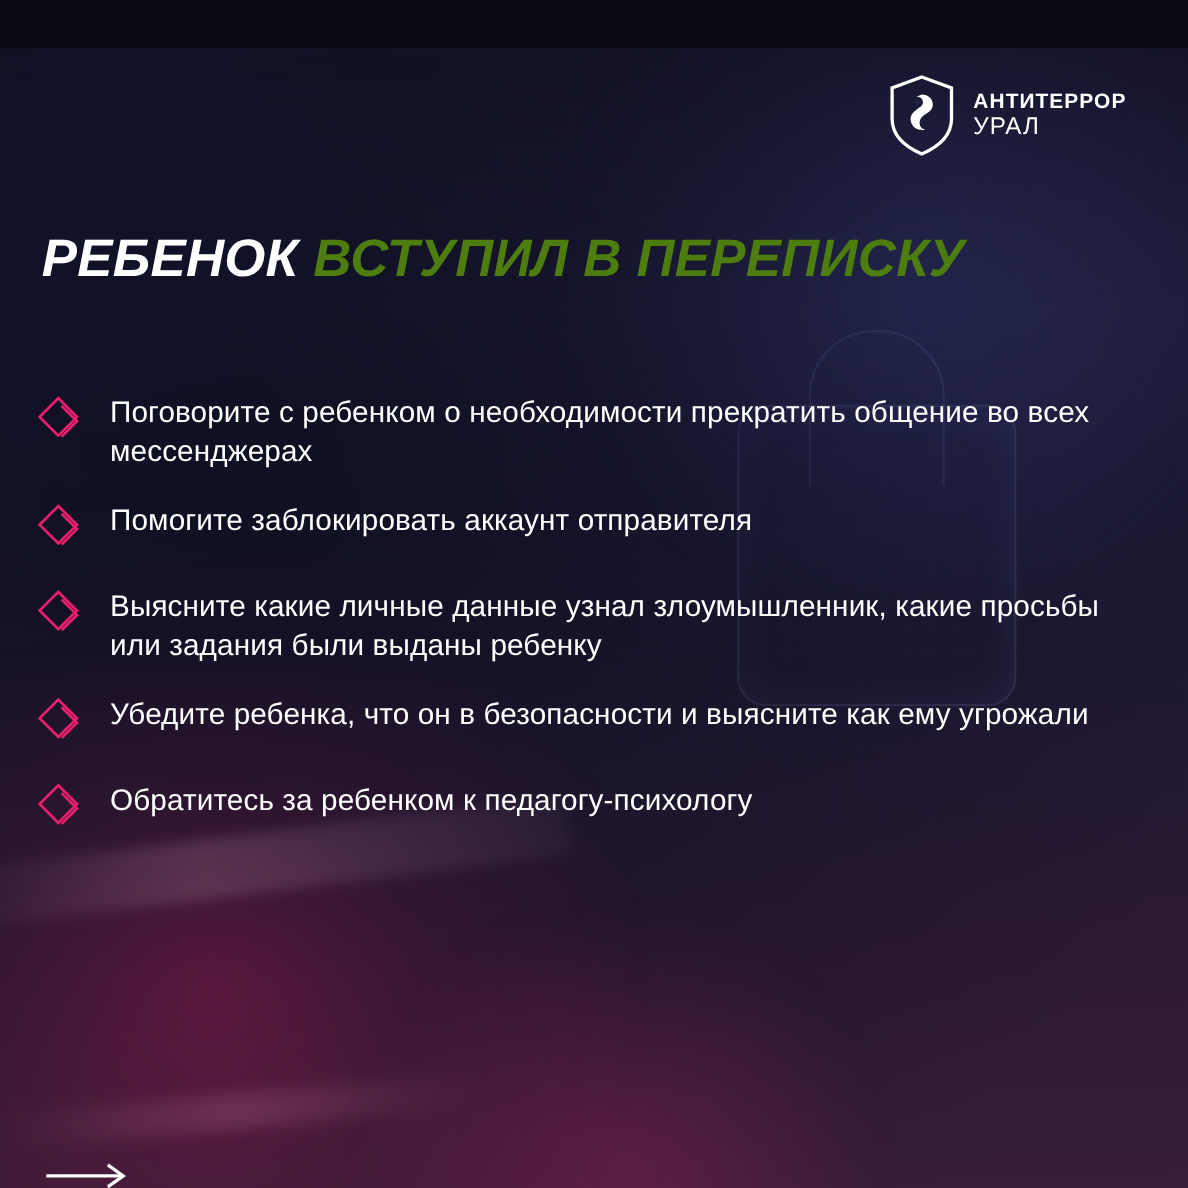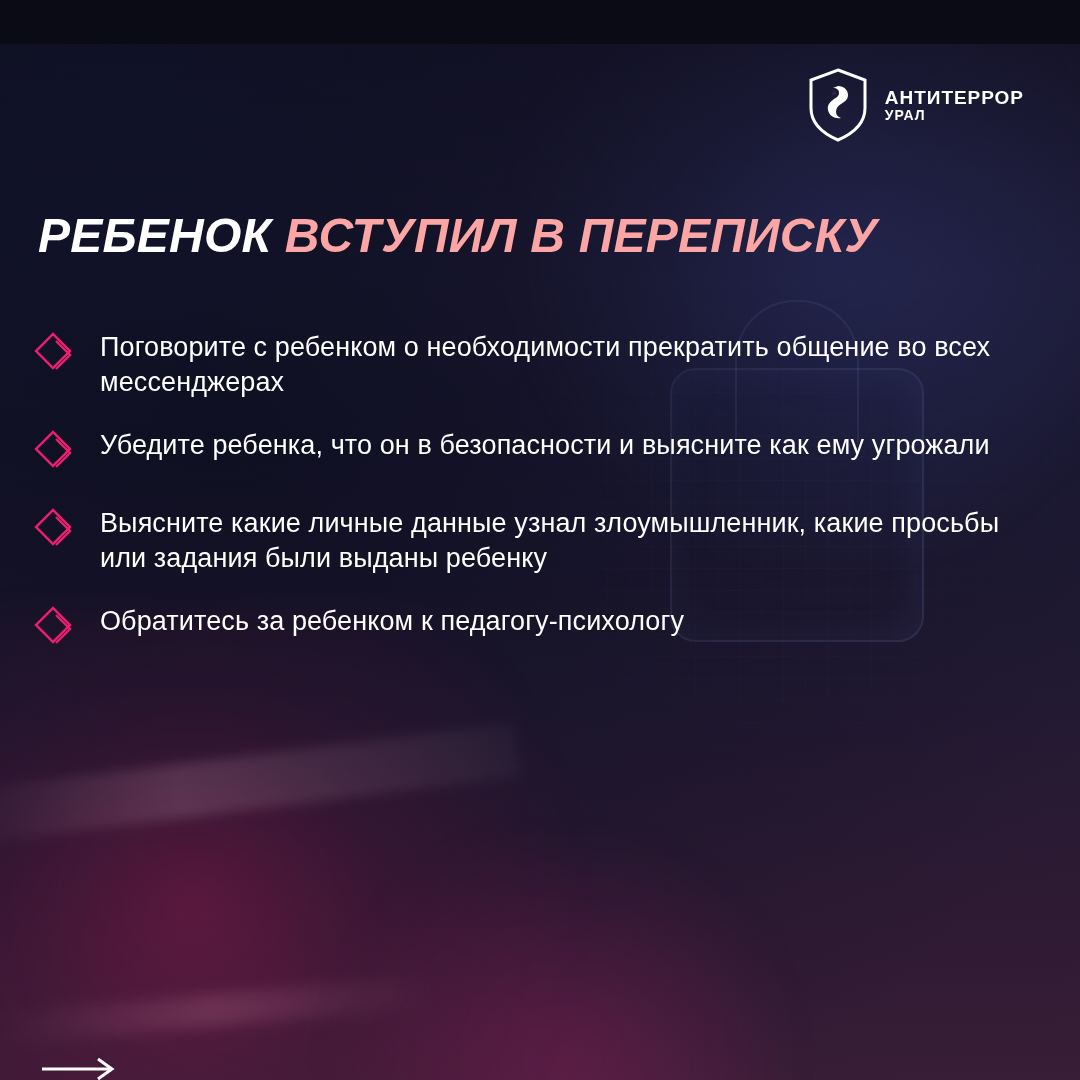"УРАЛ" .logo-text .l2 { font-size: 14px -> 22px; font-weight: bold -> normal }
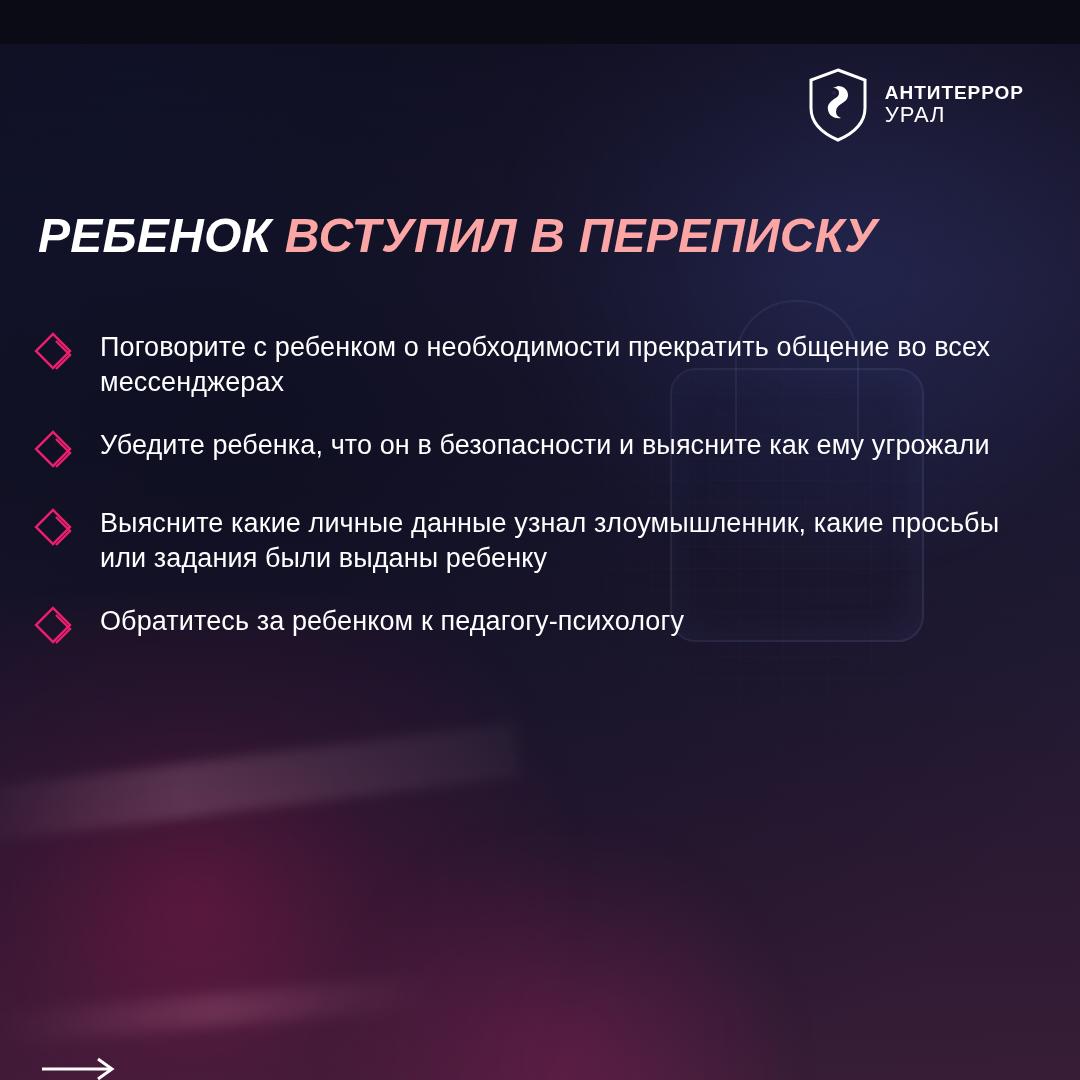"ВСТУПИЛ В ПЕРЕПИСКУ" .headline .pink { color: #fca5a5 -> #4d7c0f }
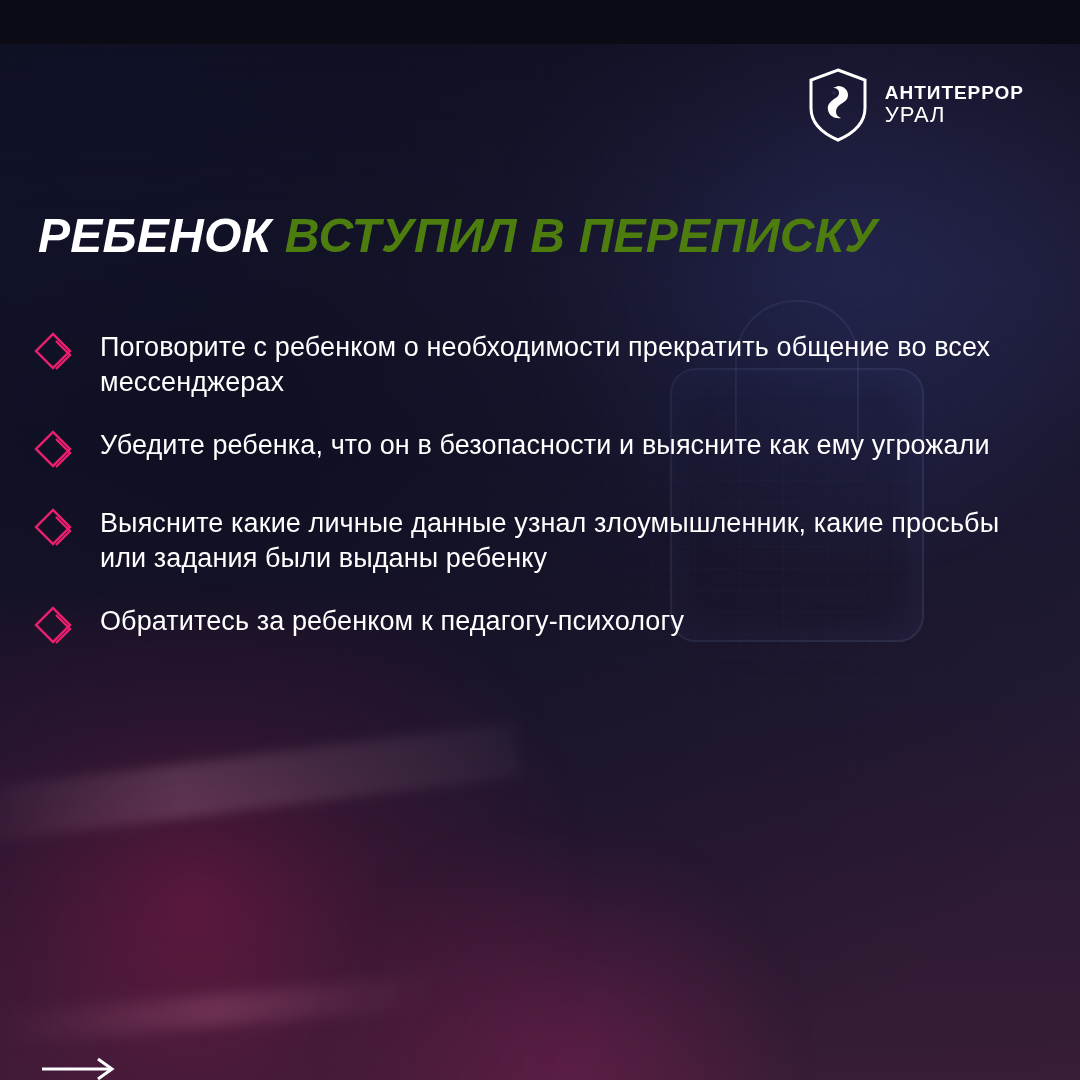"Поговорите с ребенком о необходимости" .list { top: 284px -> 312px }
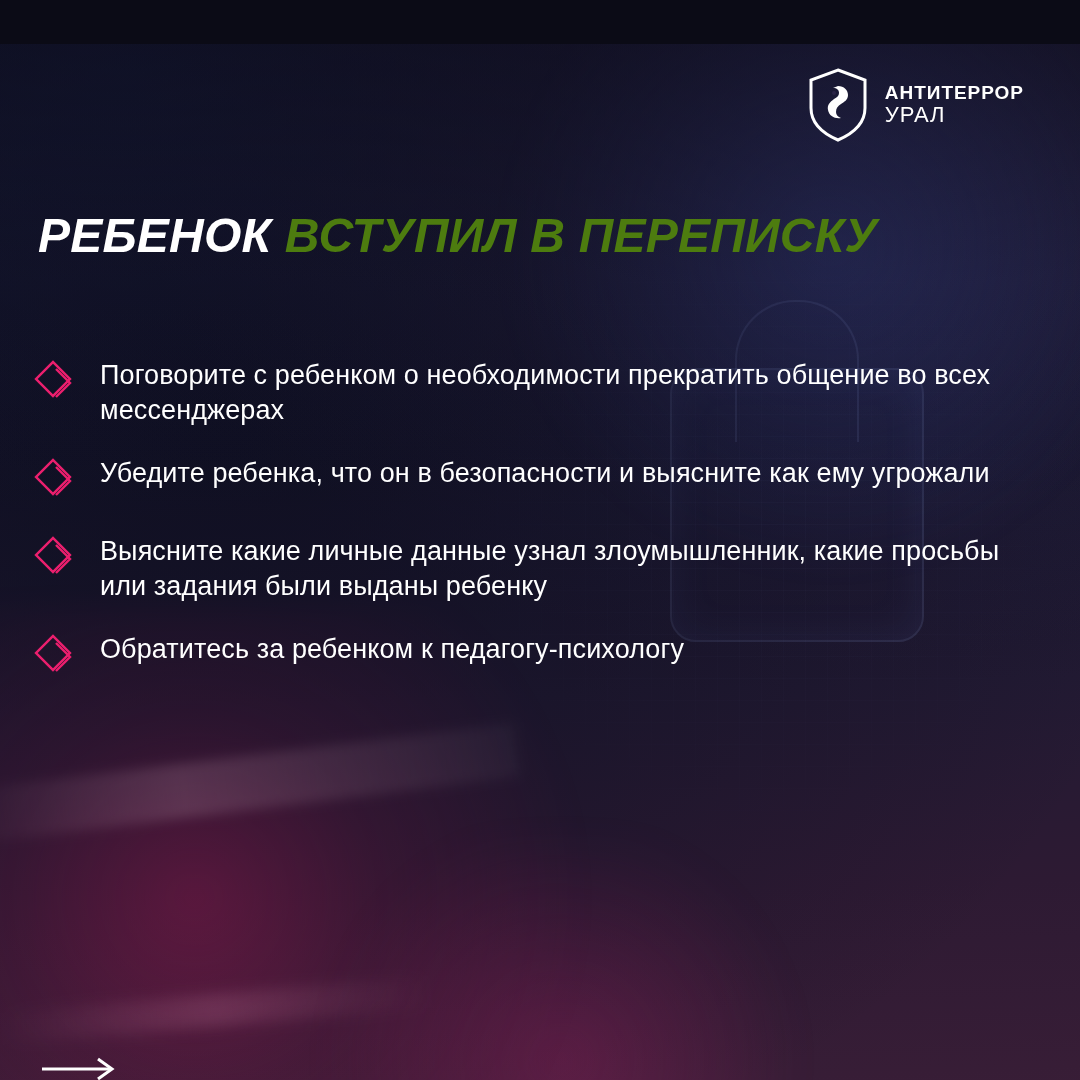"Помогите заблокировать аккаунт" div.item { html: none -> <div> <span> <svg> <rect></rect> <path></path> </svg> </span> <span>Помогите заблокировать аккаунт отправителя</span> </div> }
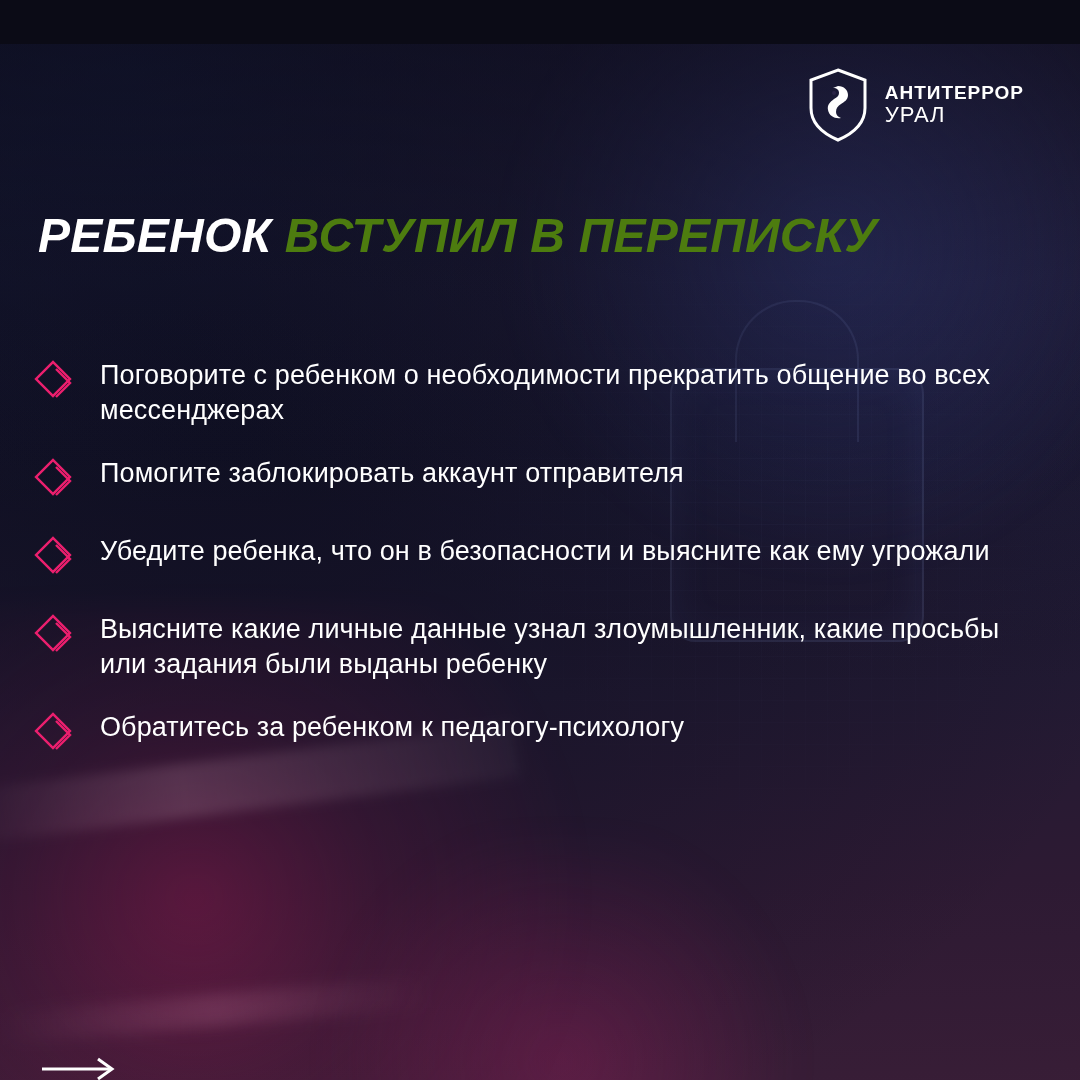"Убедите ребенка, что он в" div.item { order: before "Выясните какие личные данные узнал" -> after "Выясните какие личные данные узнал" }
